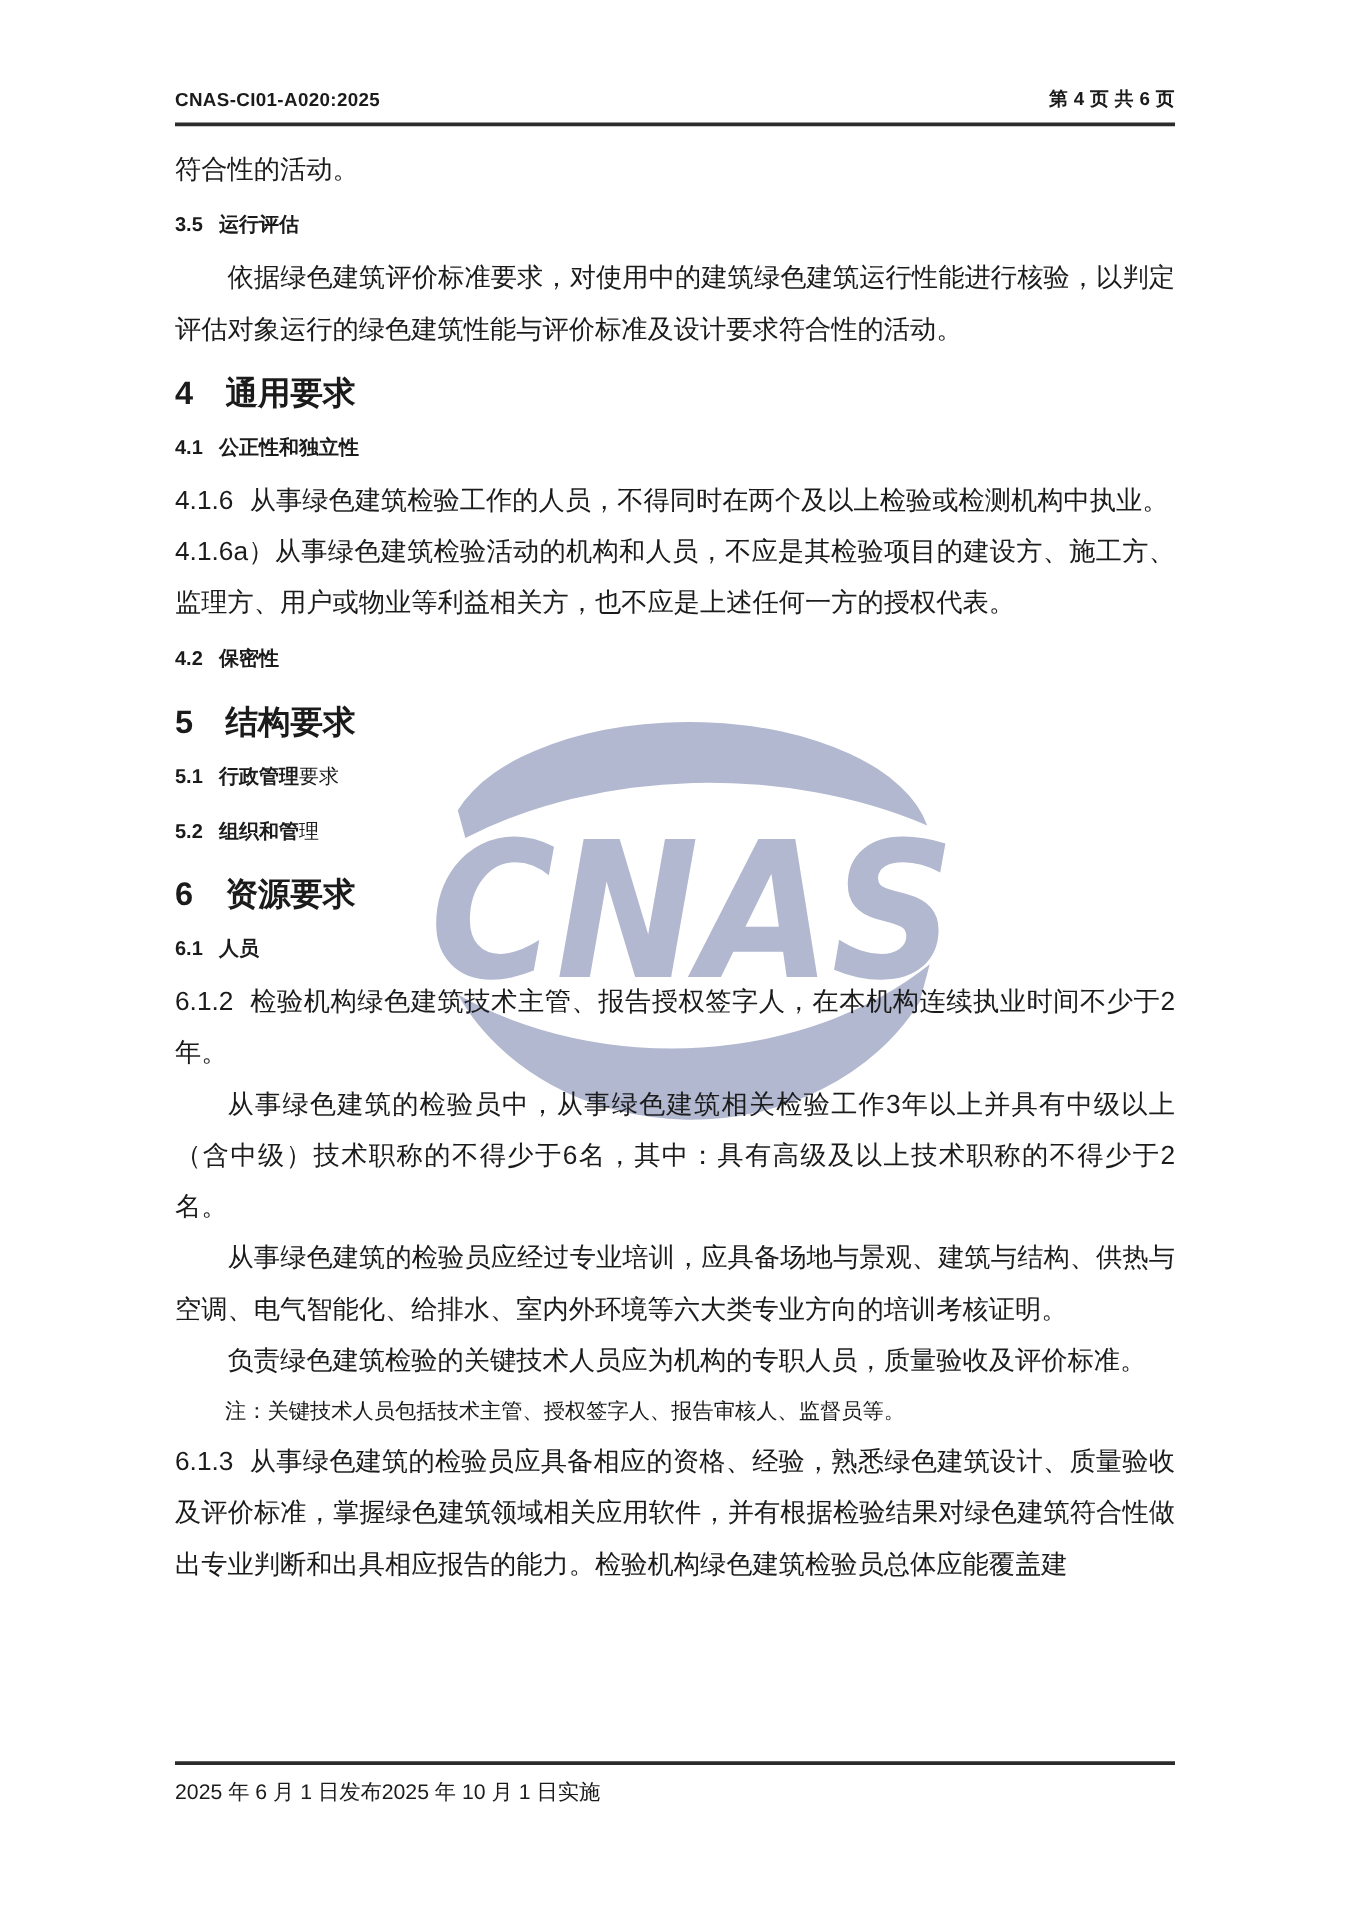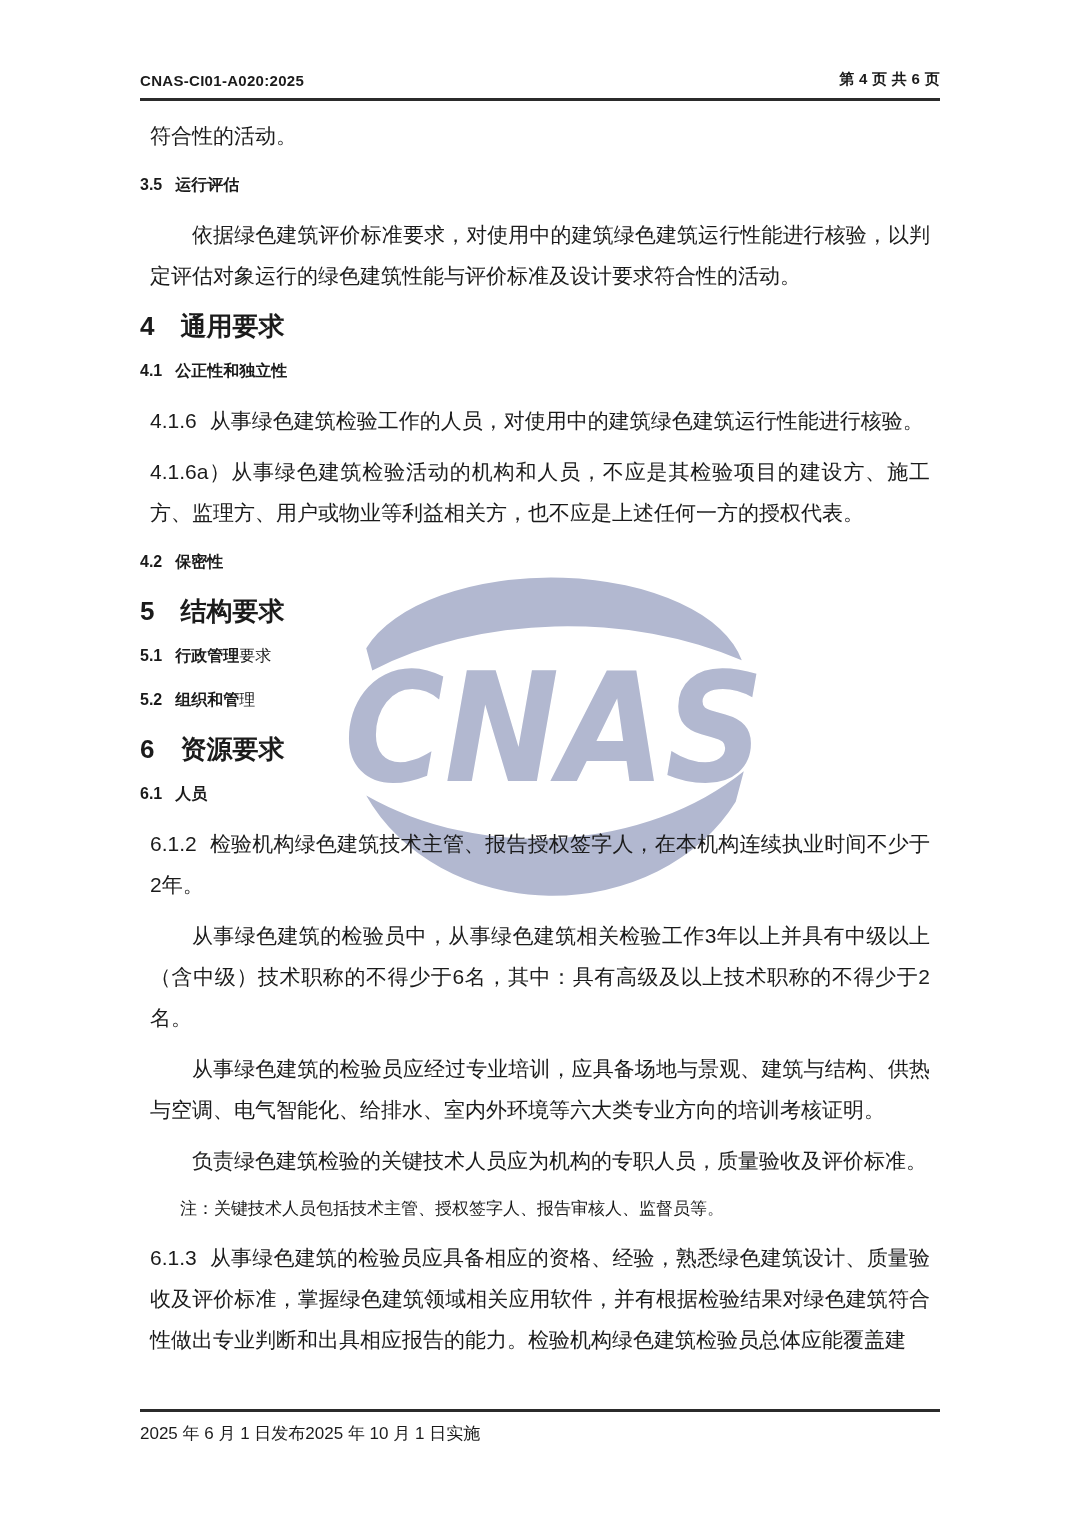"符合性的活动。" .para { margin: 10px -> 0 }
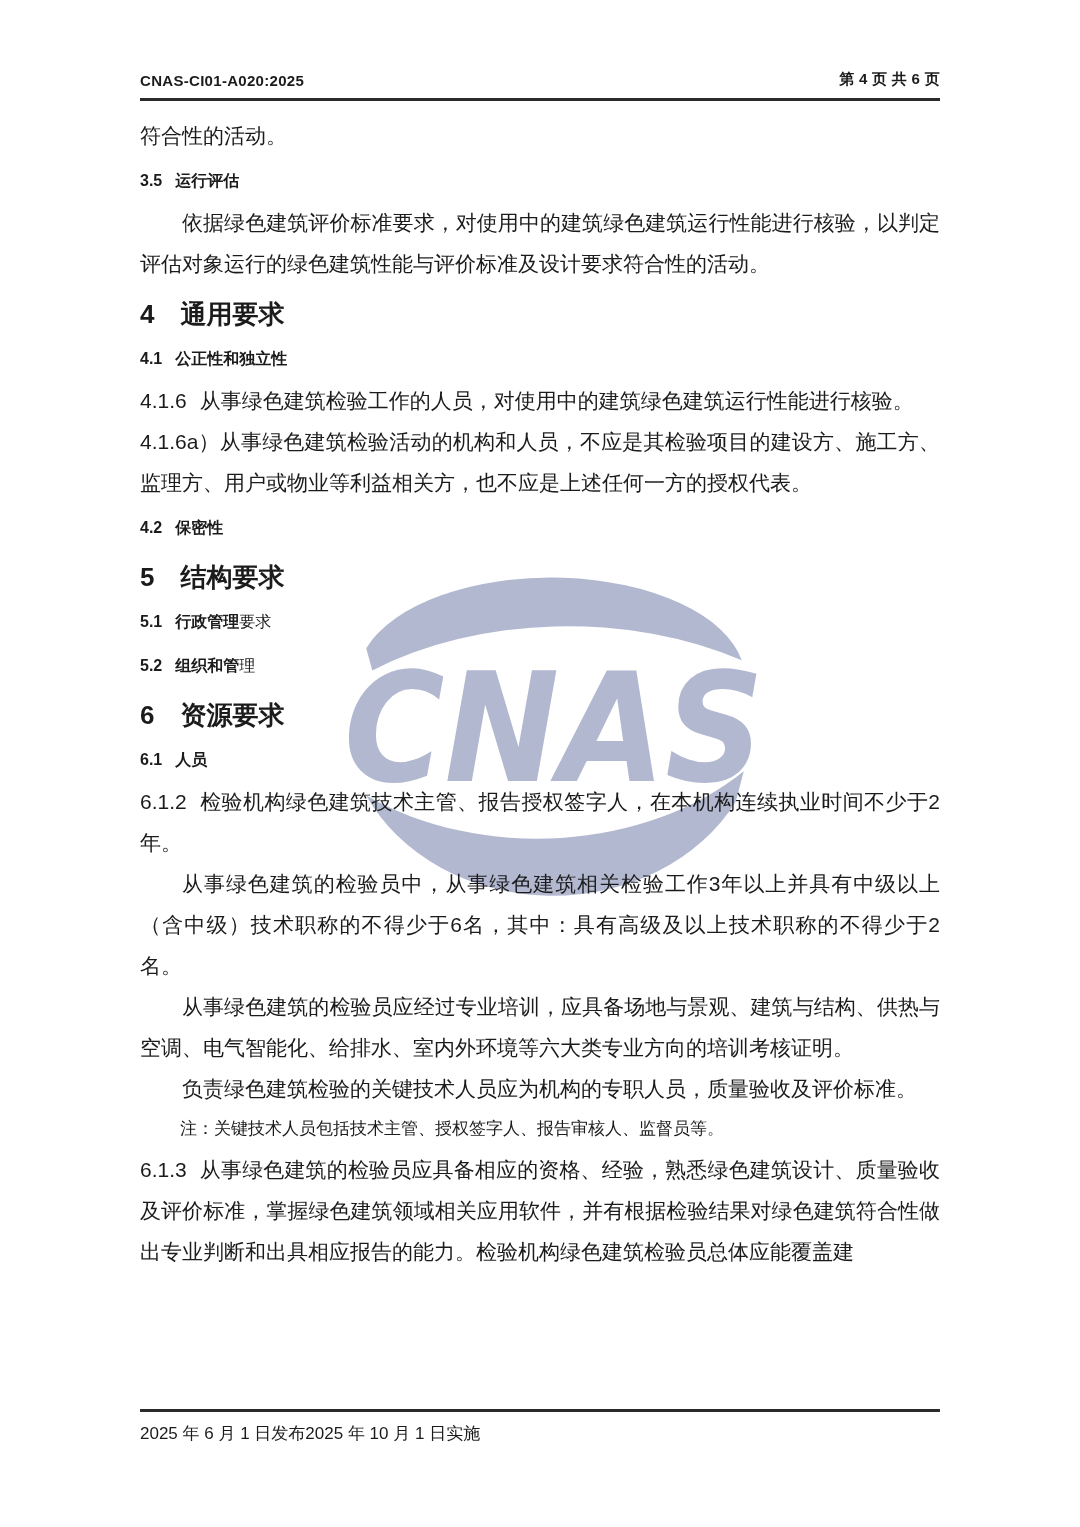"从事绿色建筑检验工作的人员，对使用中的建筑绿色建筑运行性能进行核验。" span { text: 对使用中的建筑绿色建筑运行性能进行核验 -> 不得同时在两个及以上检验或检测机构中执业 }
